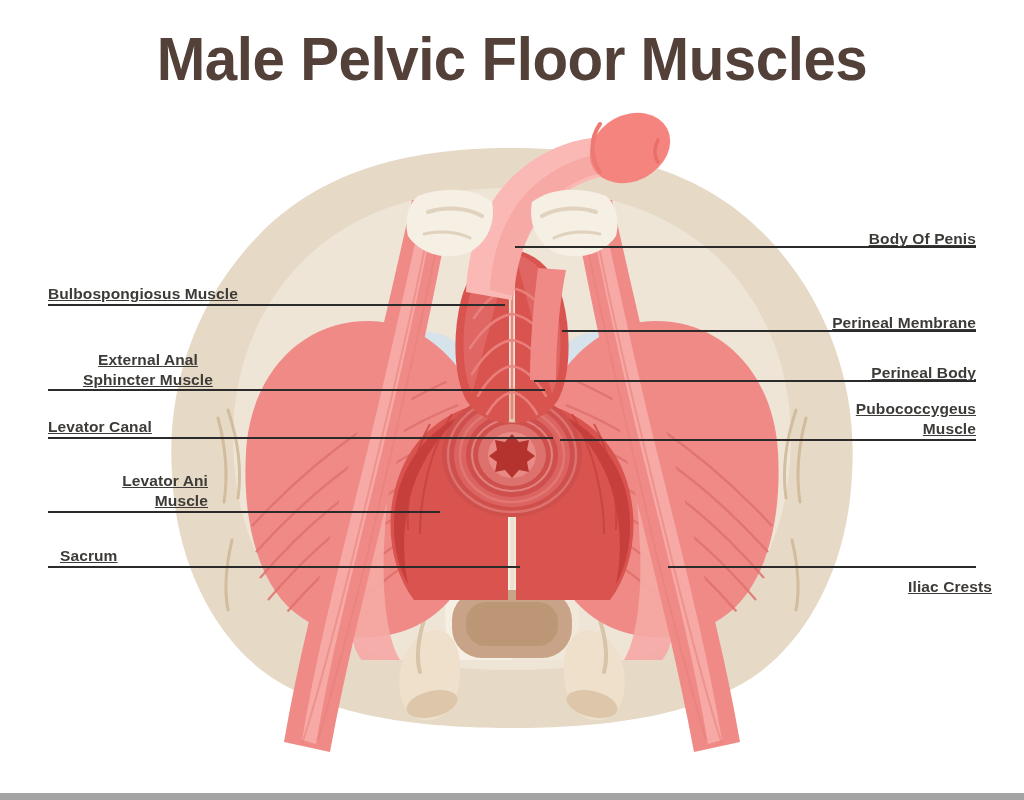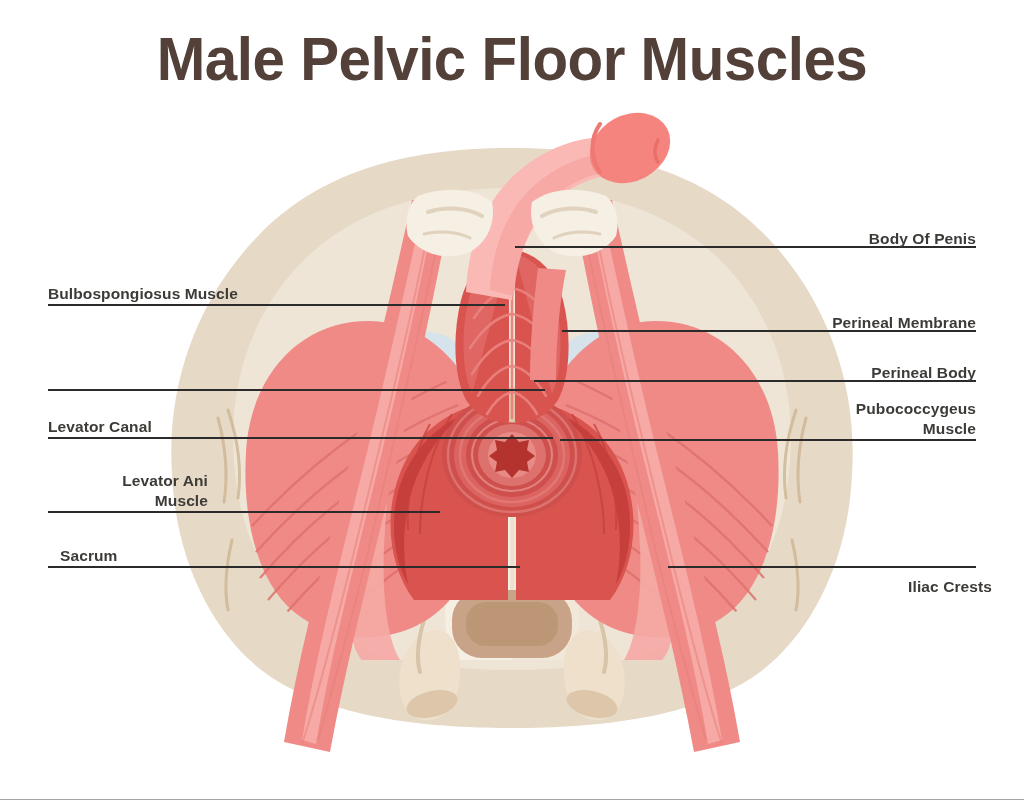"Male Pelvic Floor Muscles" #poster { border-bottom: 1px solid #a3a3a3 -> 7px solid #a3a3a3 }
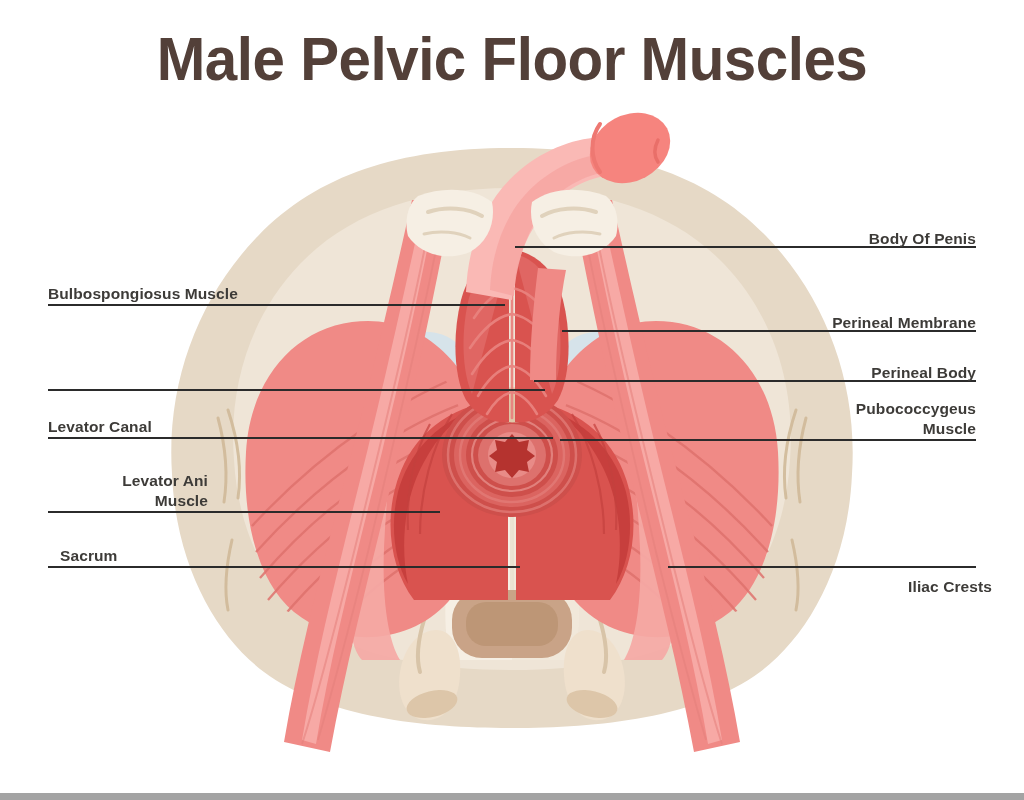"Body Of Penis" .callout { text-decoration: none -> underline }
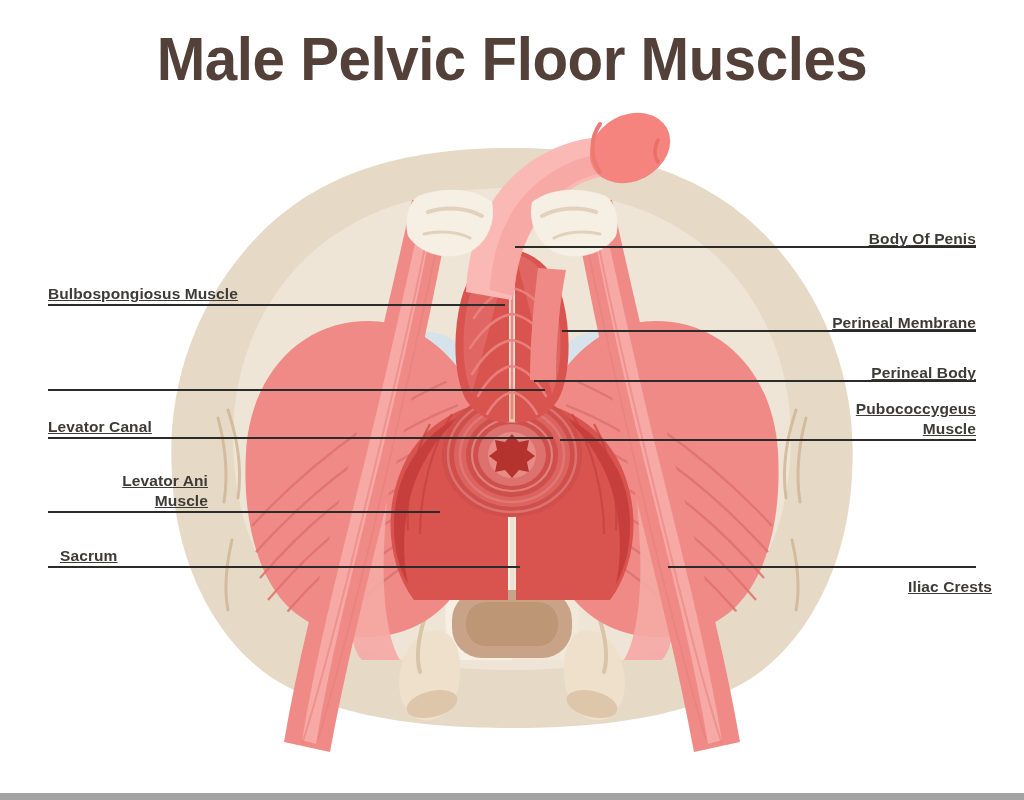"External Anal" div.callout { html: none -> <div>External Anal Sphincter Muscle</div> }
